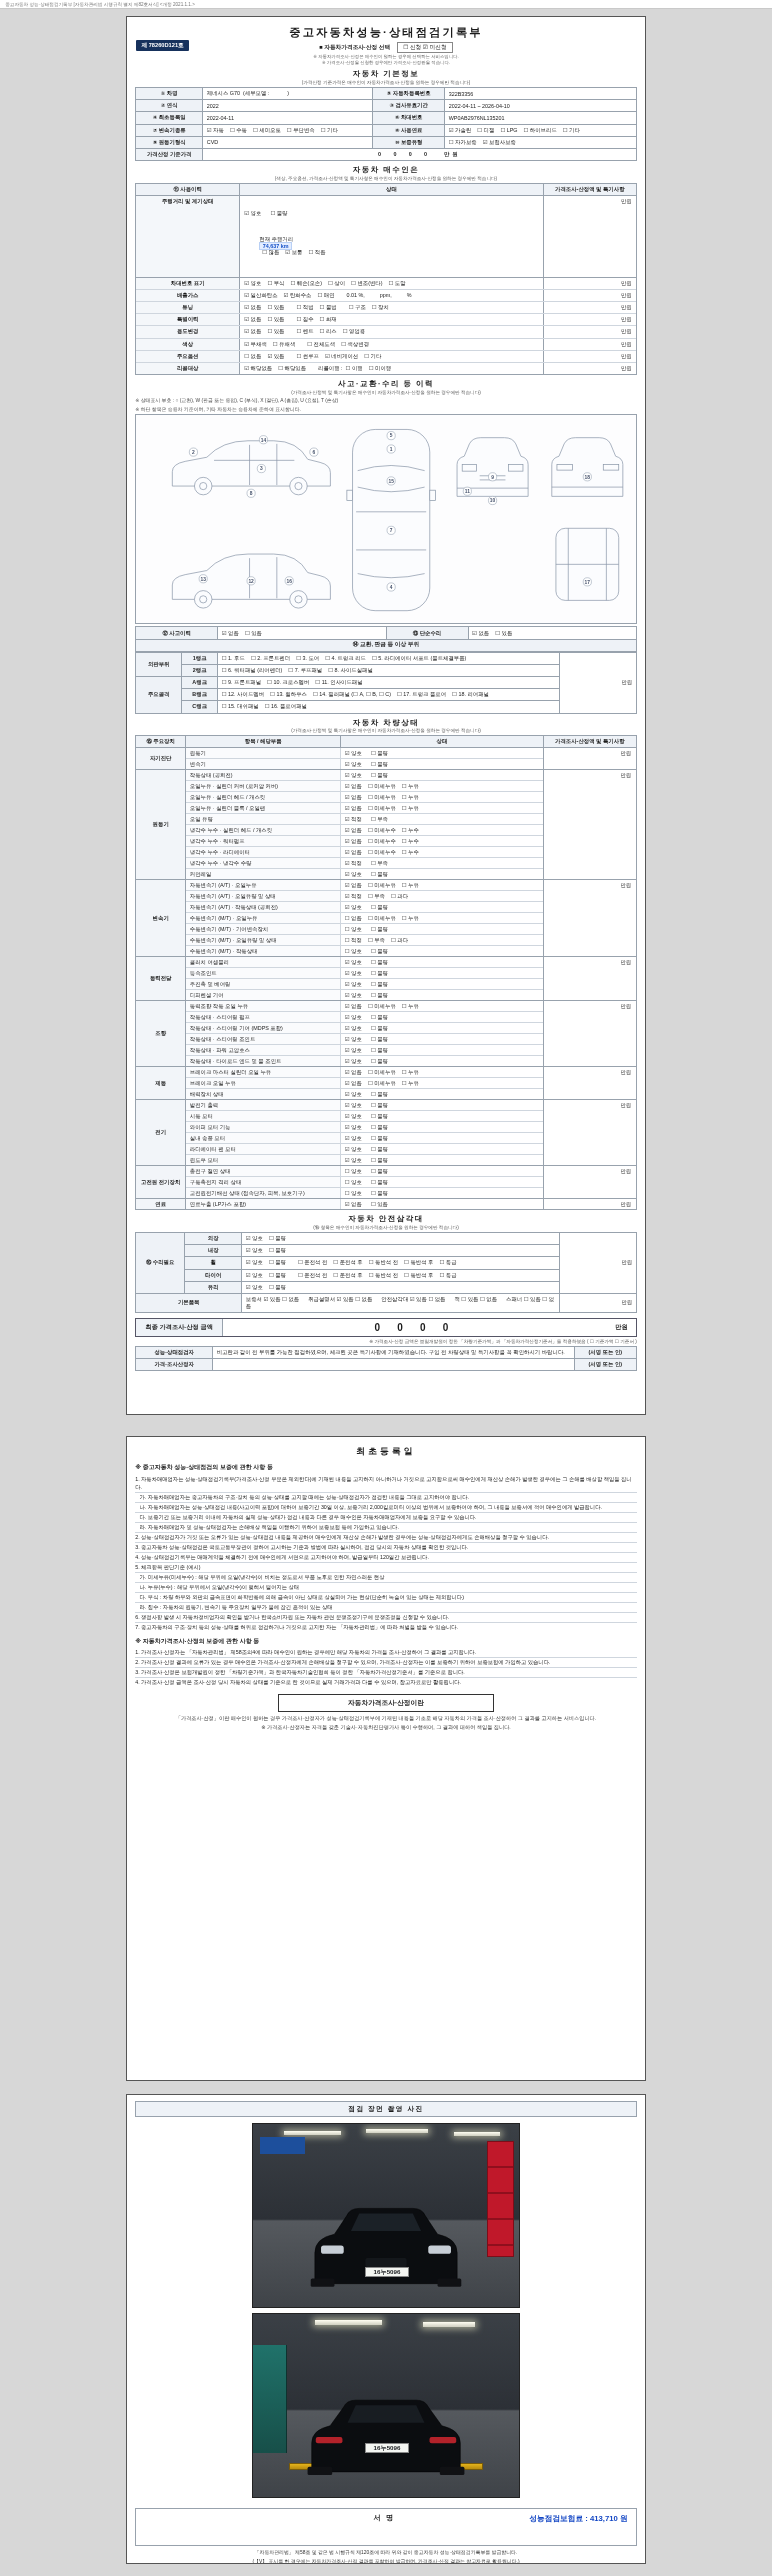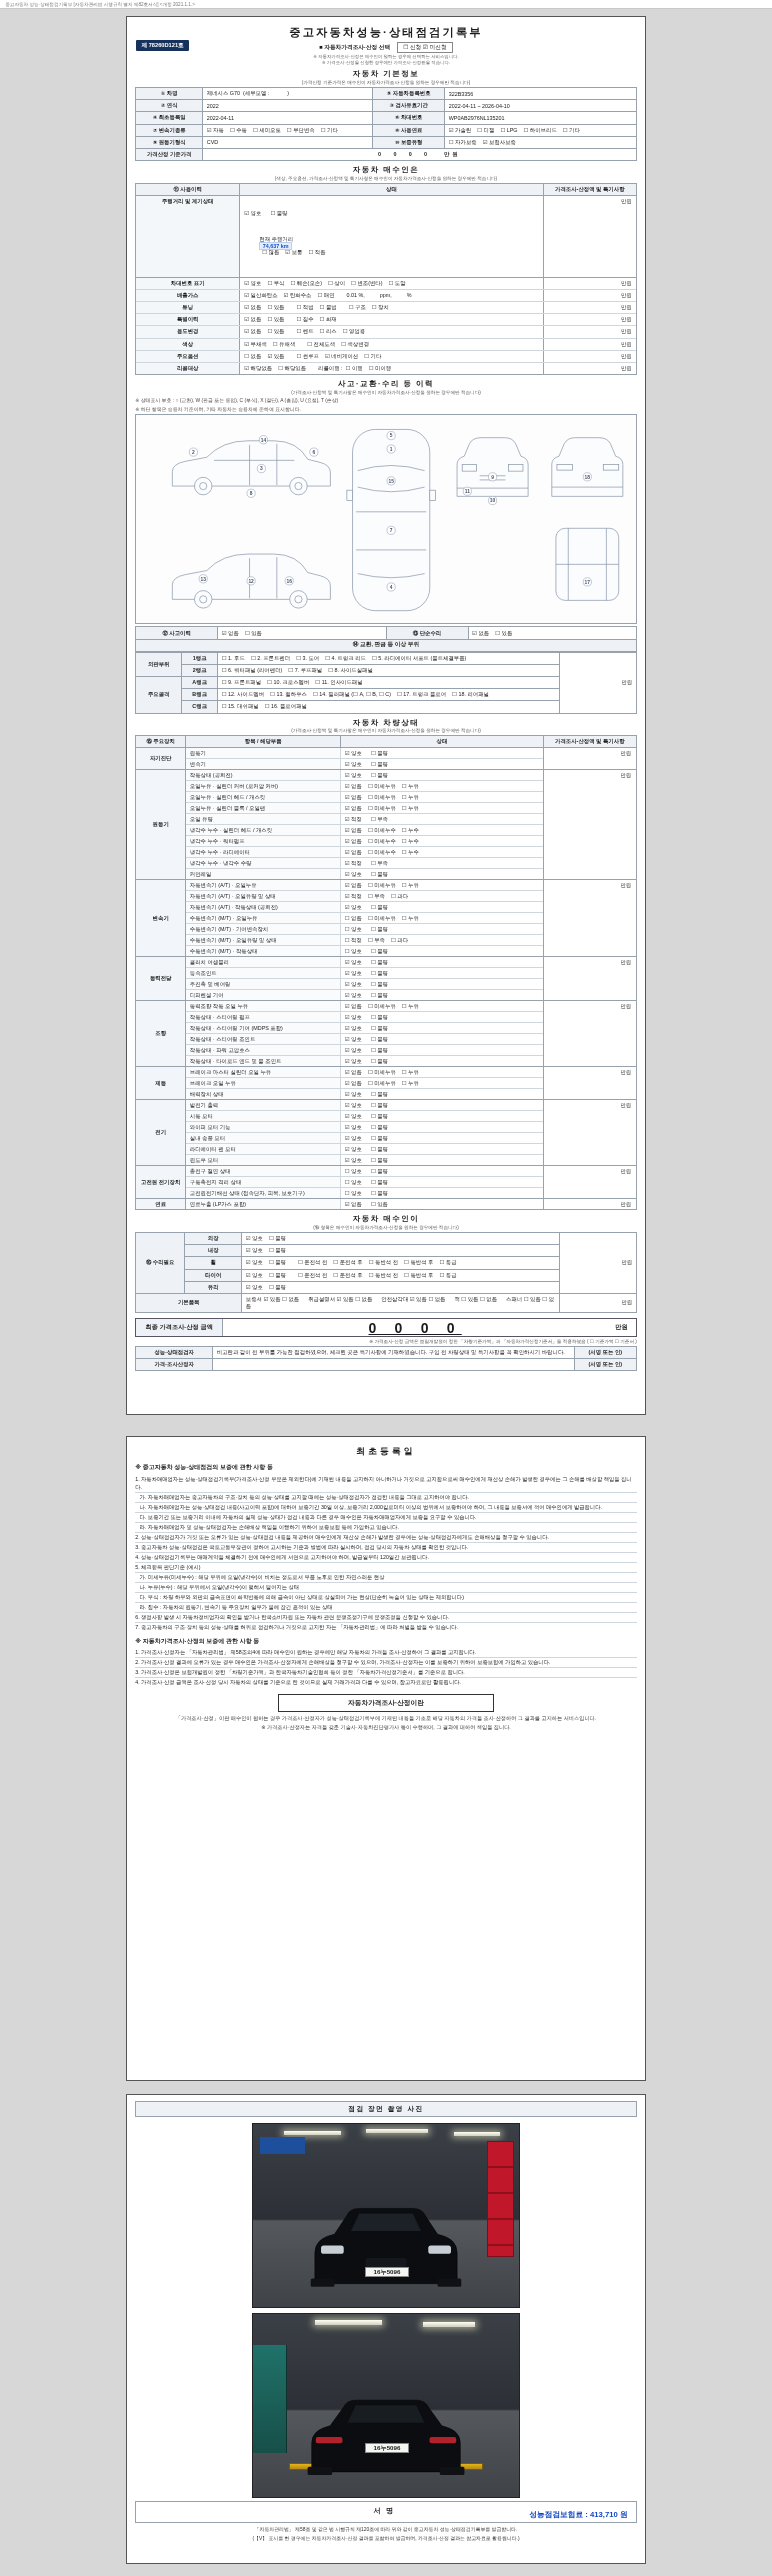"자동차 매수인이" div.t { text: 매수인이 -> 안전삼각대 }
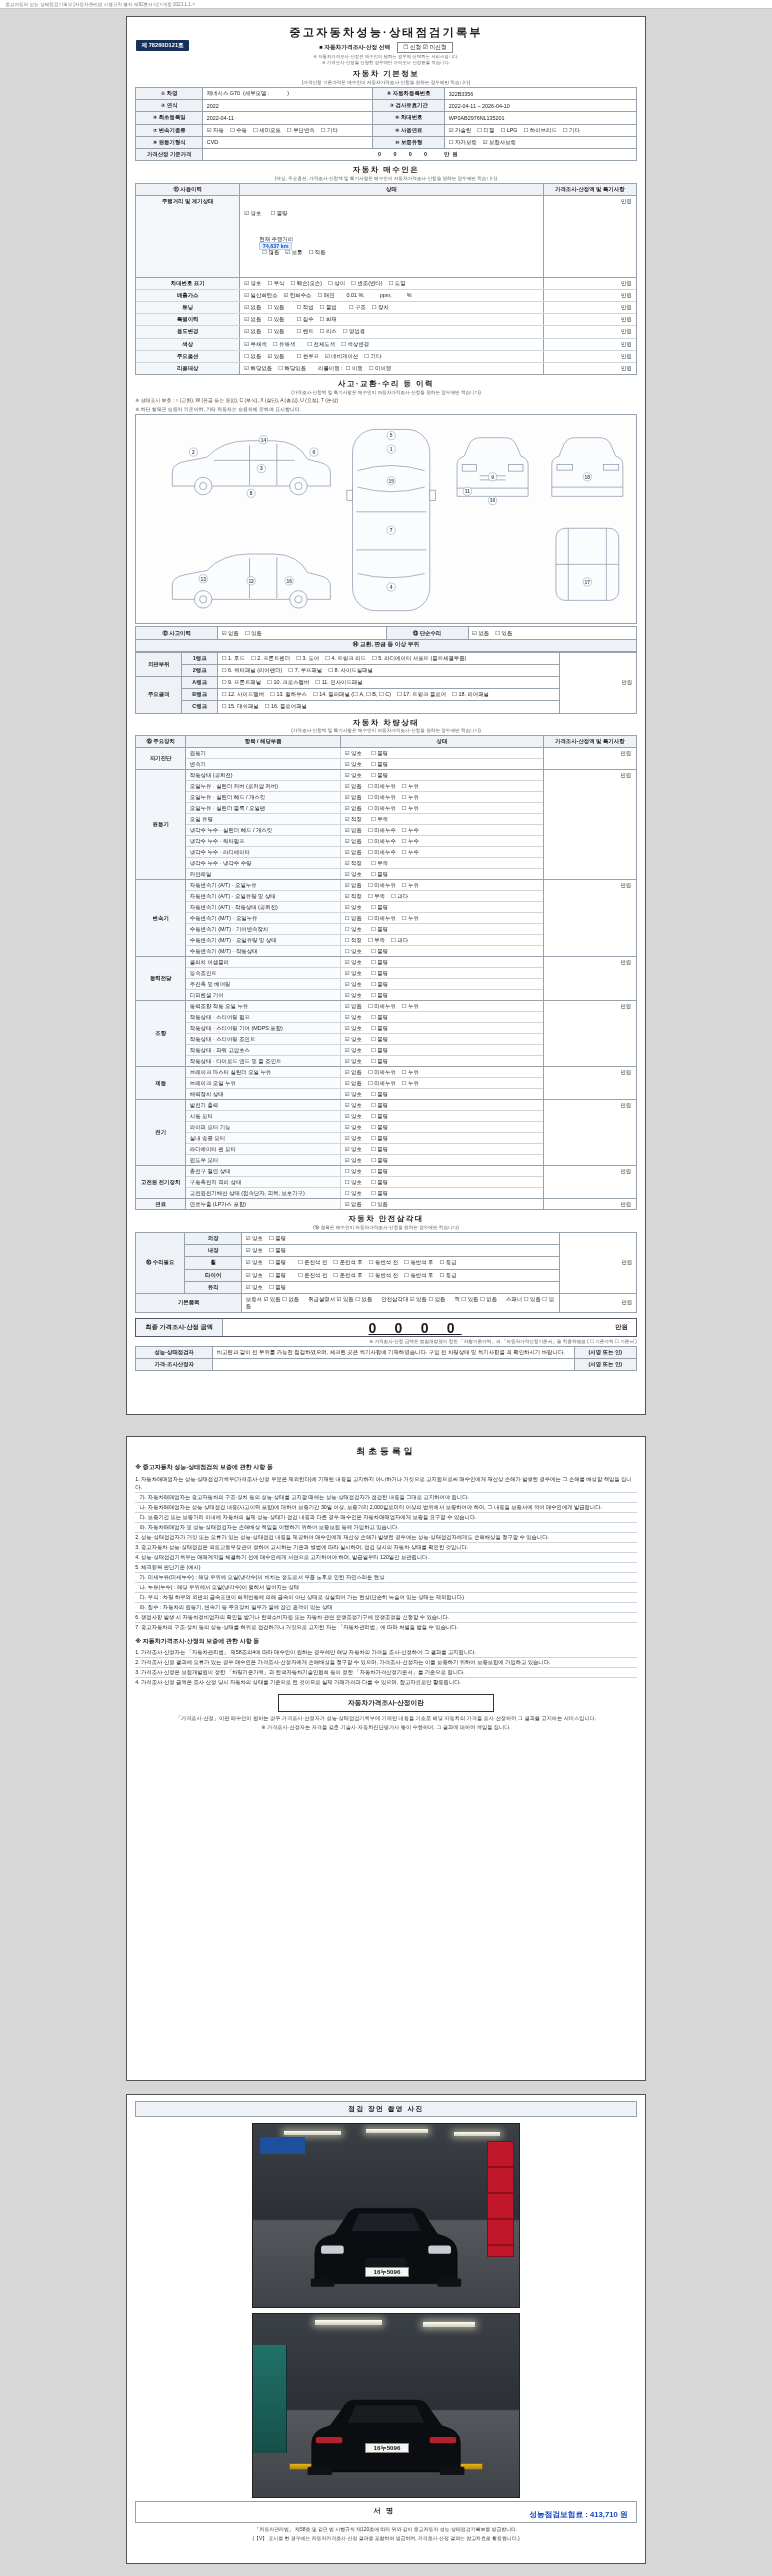"0 0 0 0" .finalrow .fv { font-size: 14px -> 10px; text-decoration: underline -> none }
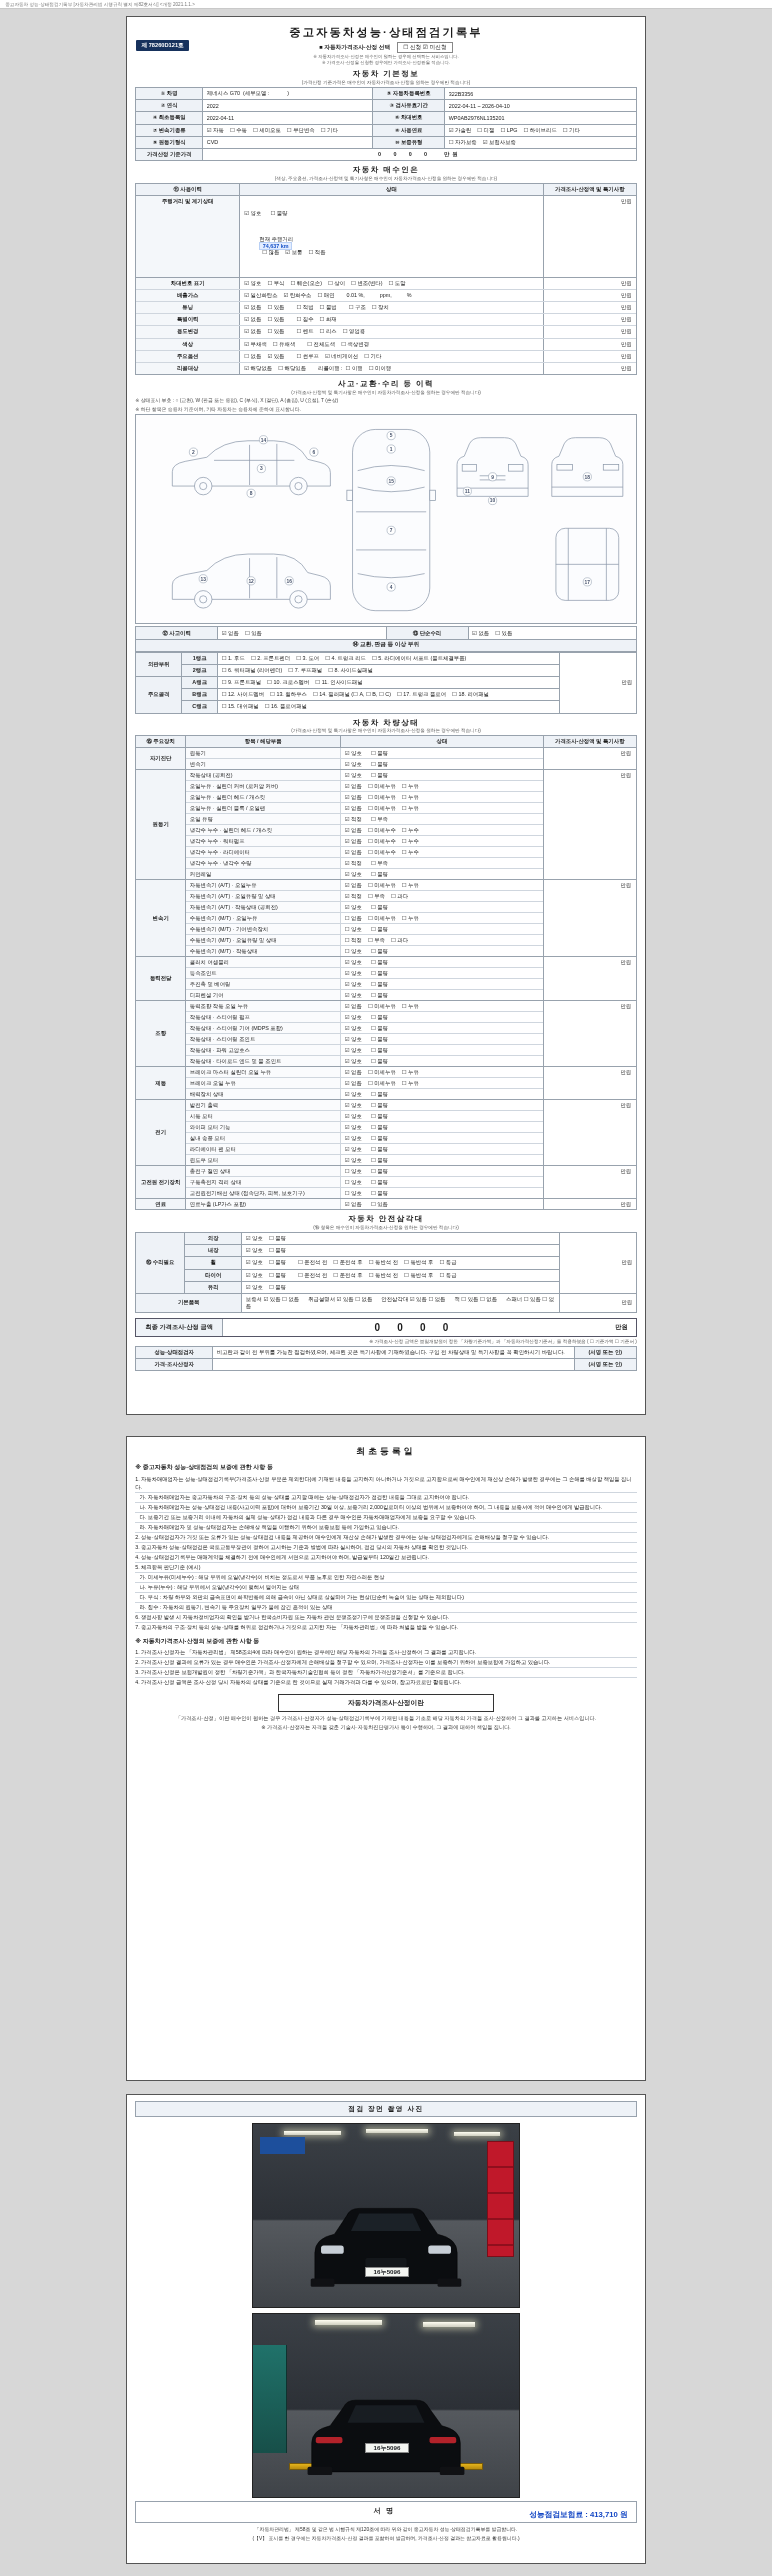"서명" .signbox { height: 22px -> 38px; margin-top: 3px -> 10px }
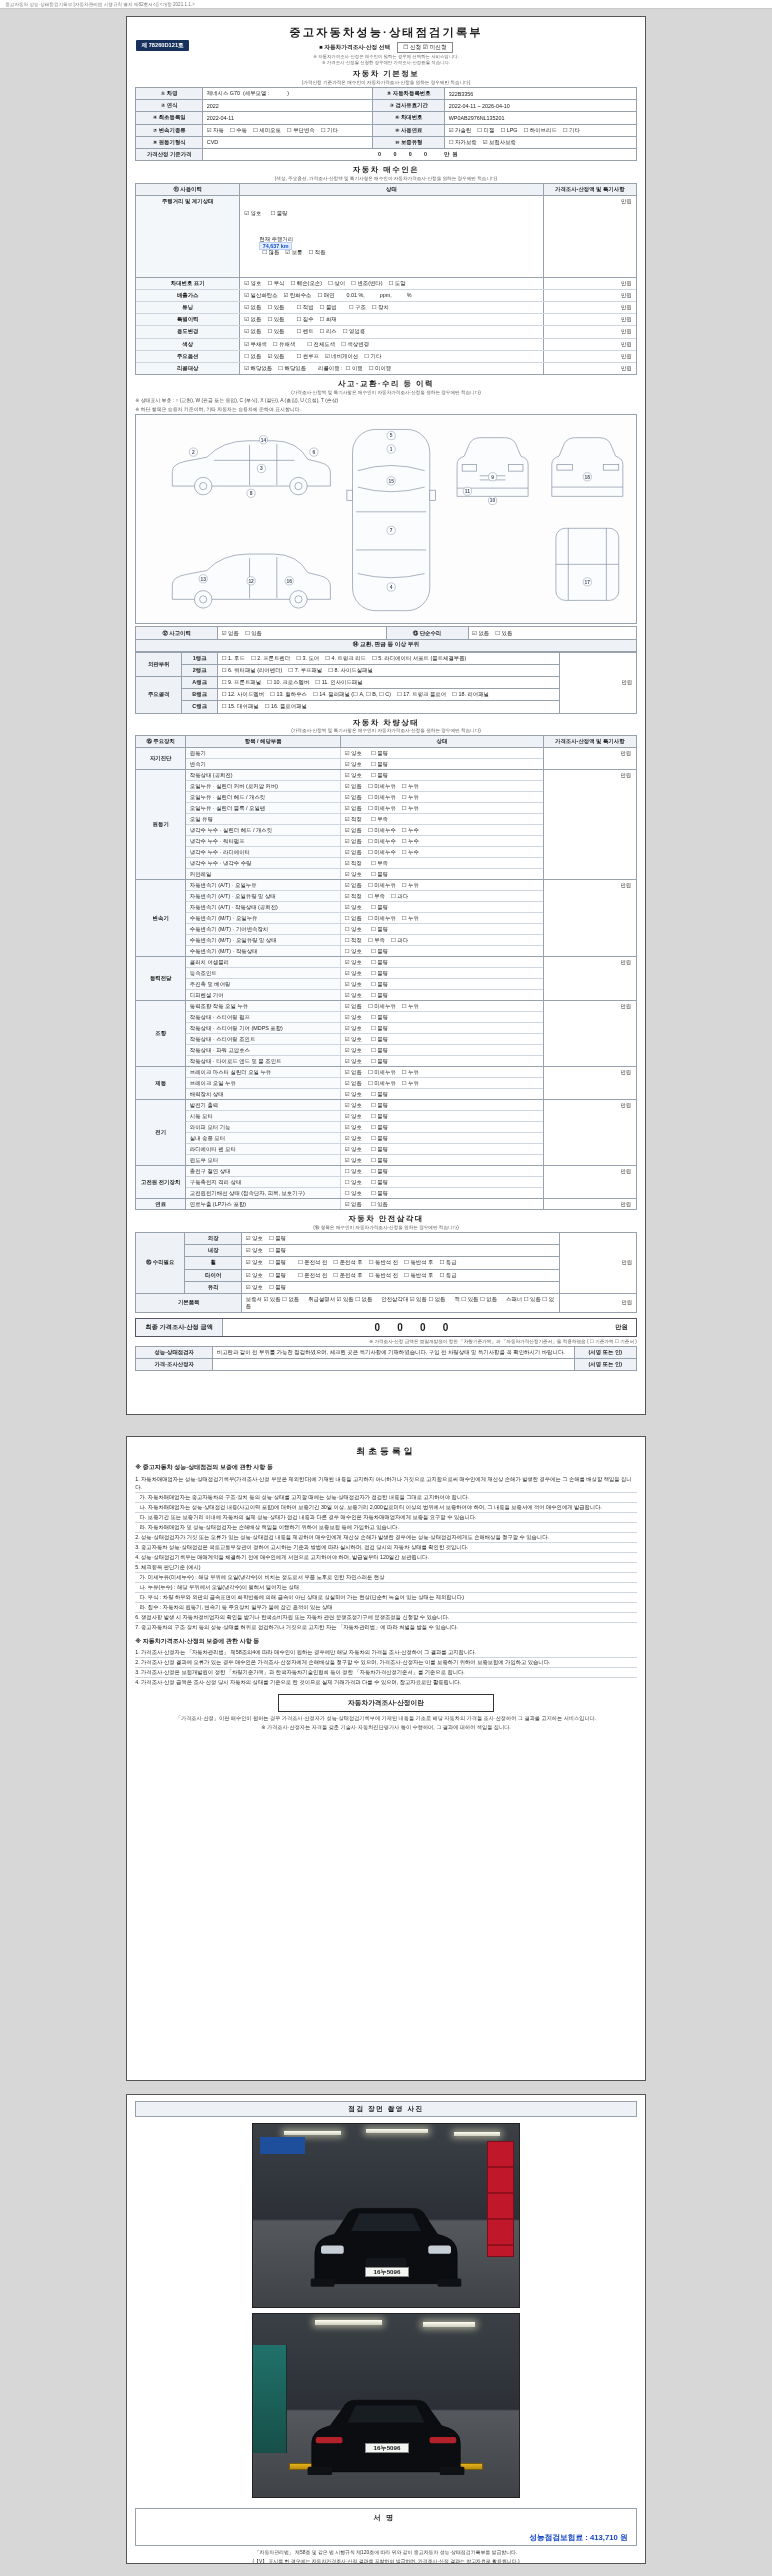"성능점검보험료 : 413,710 원" .fee { bottom: 2px -> 21px }
